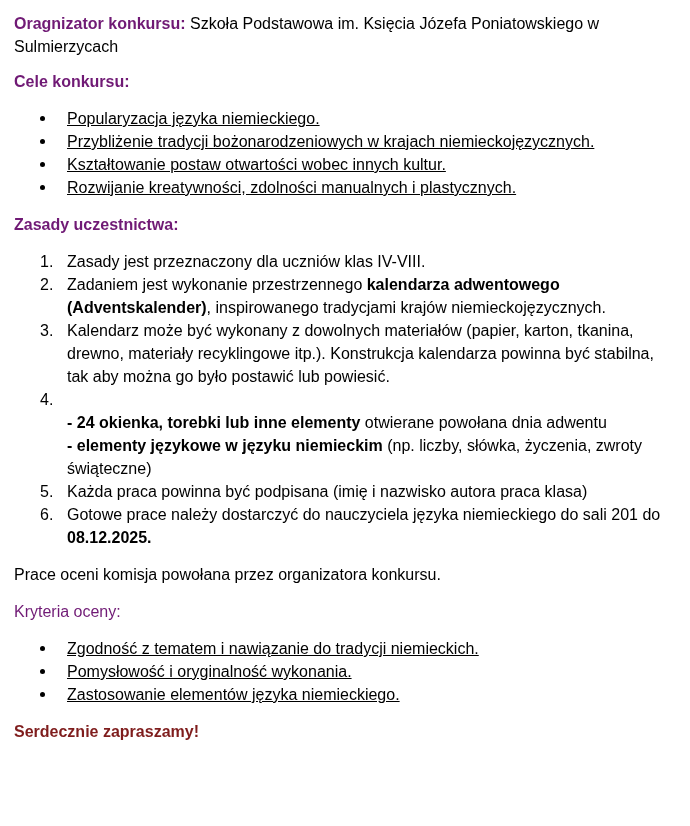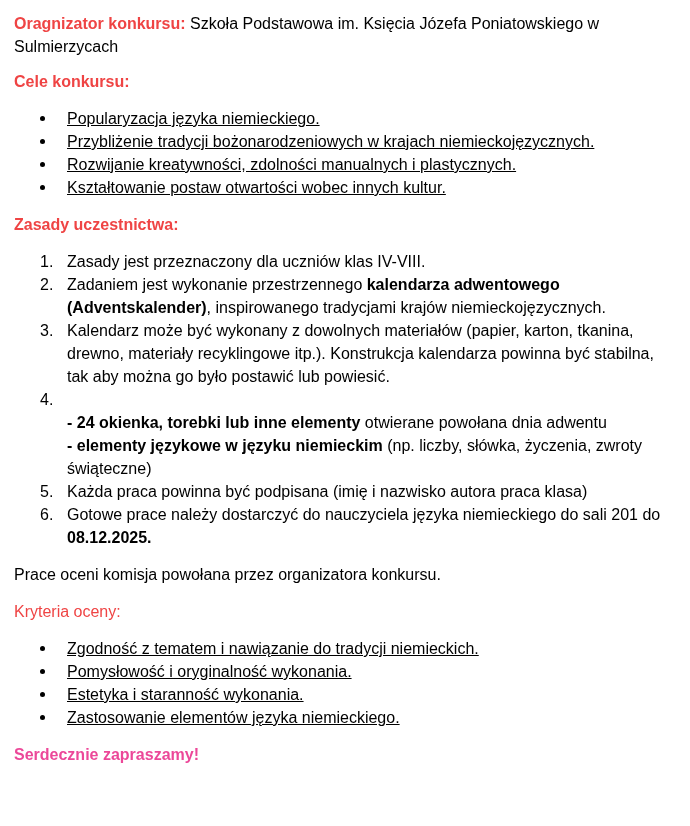"Oragnizator konkursu:" .green { color: #ef4444 -> #701a75 }
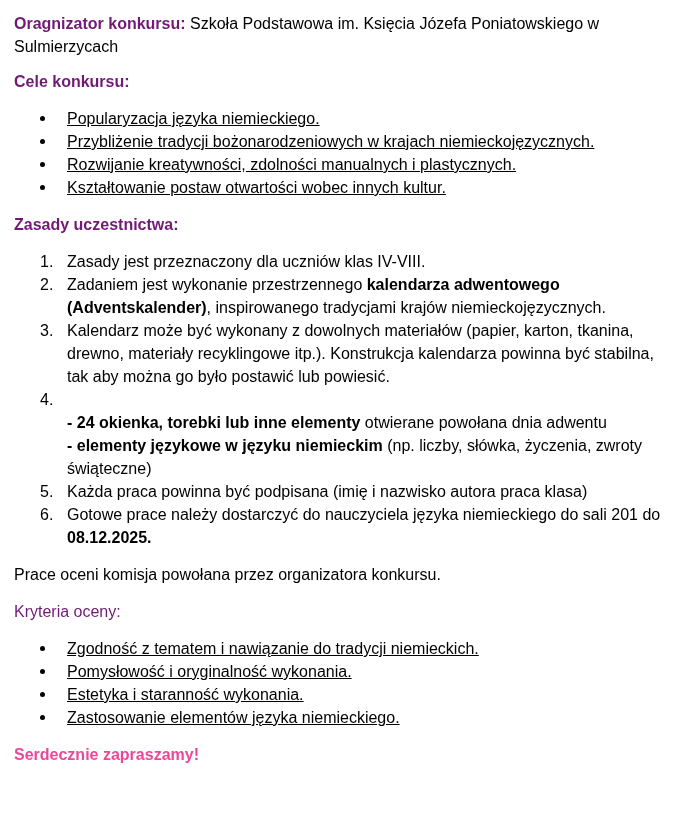"Rozwijanie kreatywności, zdolności" li { order: before "Kształtowanie postaw otwartości wobec" -> after "Kształtowanie postaw otwartości wobec" }
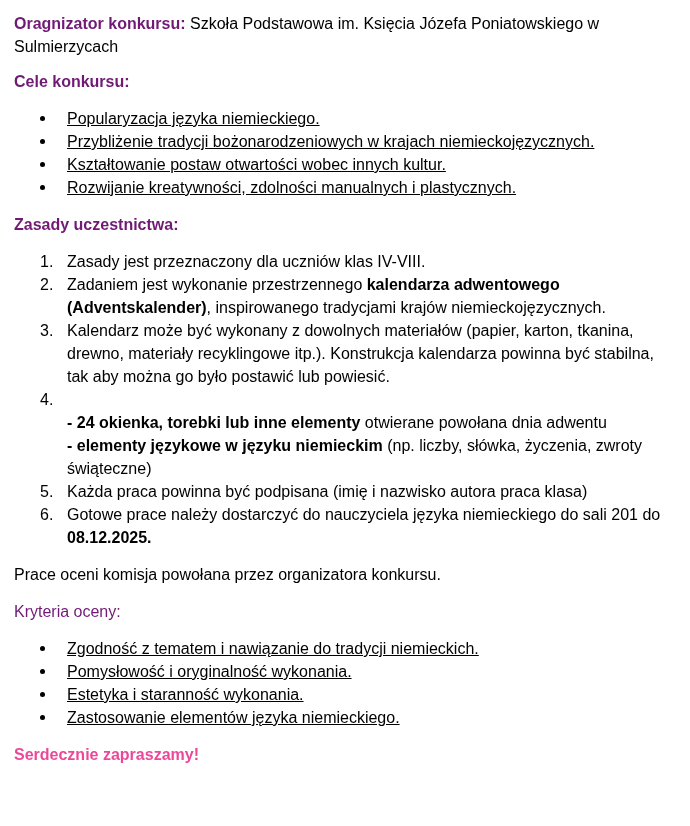"Estetyka i staranność wykonania." li { html: <li><span></span><span>Estetyka i staranność wykonania.</span></li> -> none }
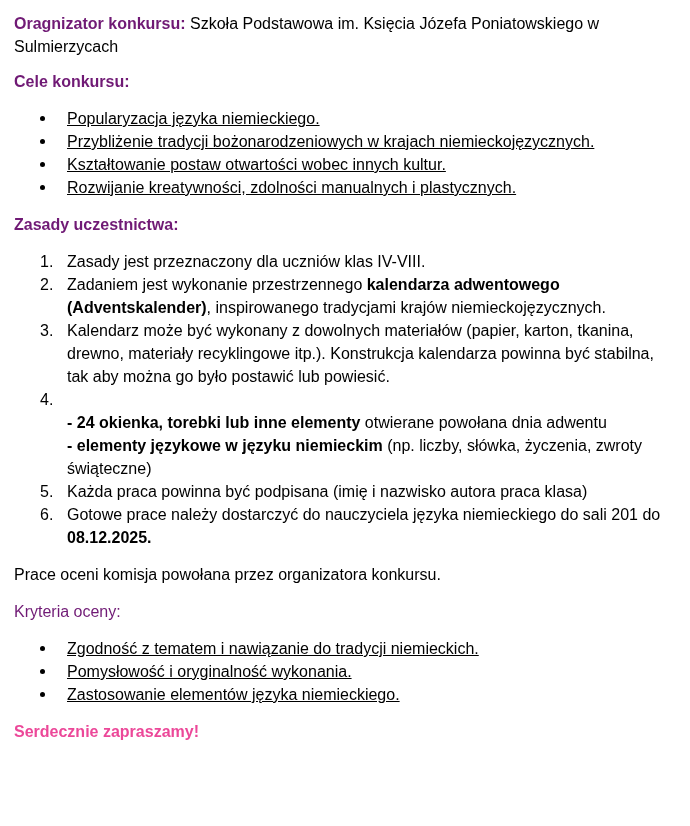"Serdecznie zapraszamy!" .red { color: #ec4899 -> #7f1d1d }
